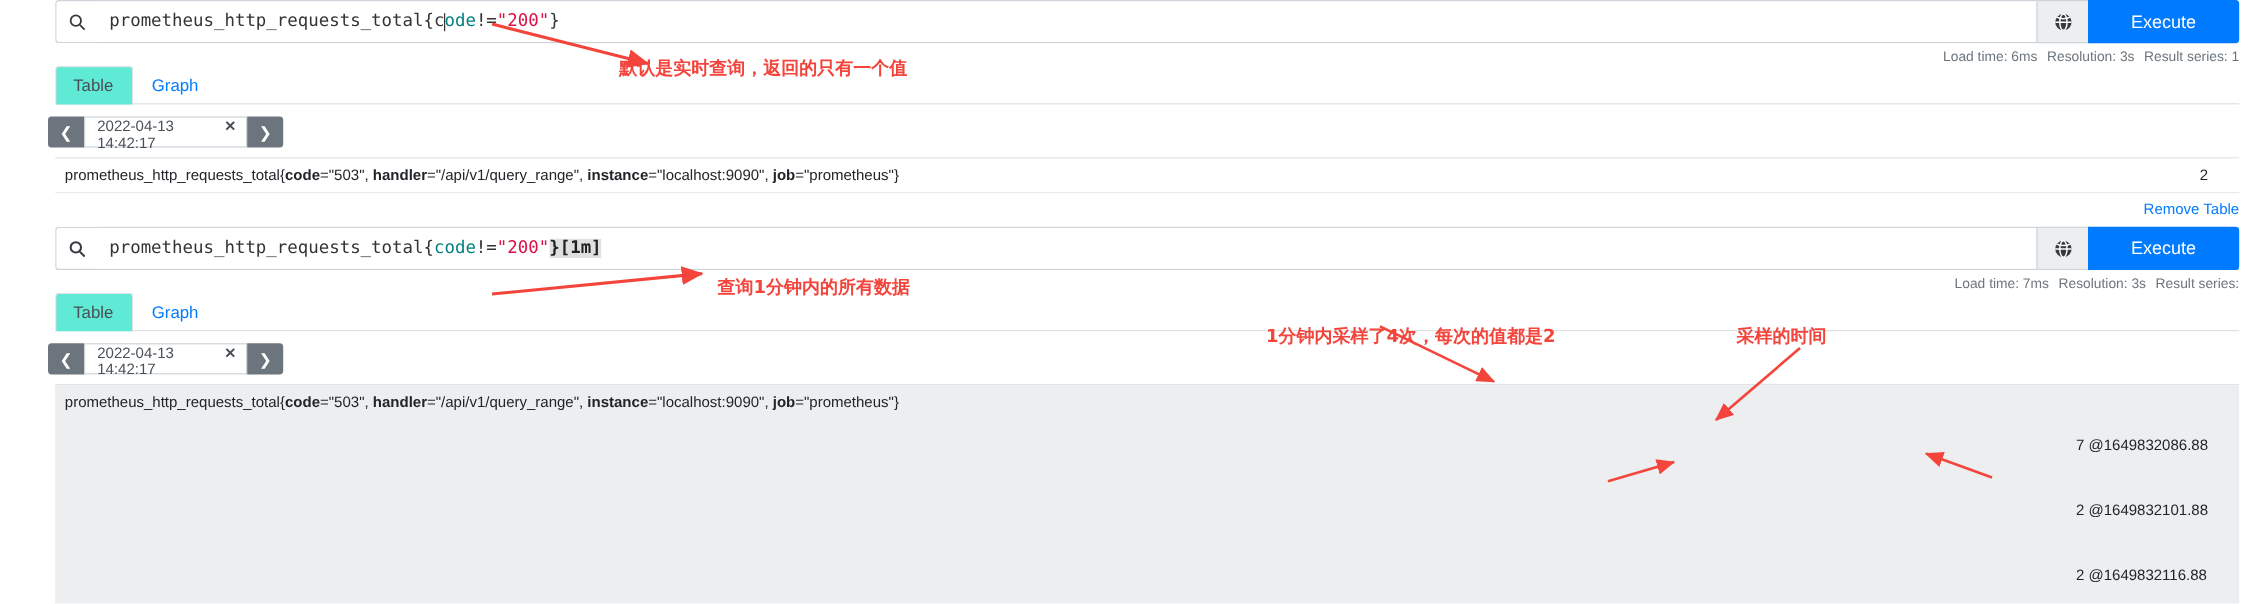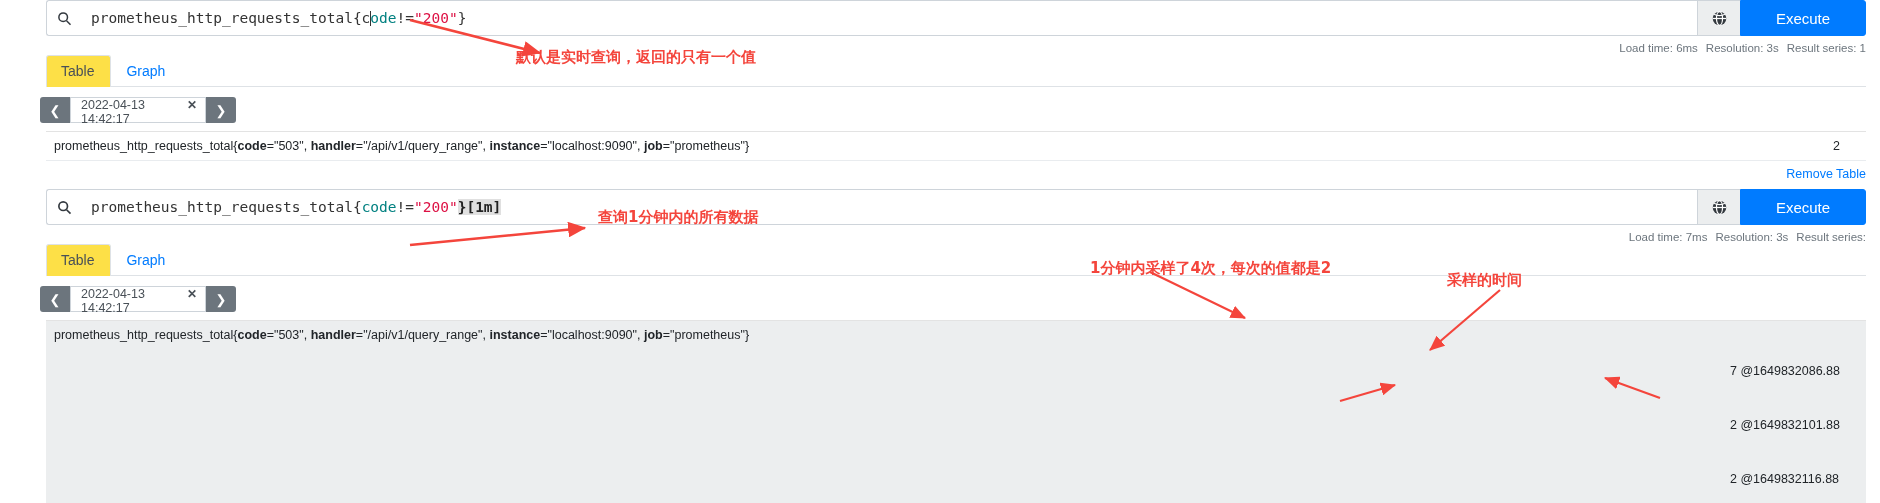"Table" .tab.active { background: #fde047 -> #5eead4 }
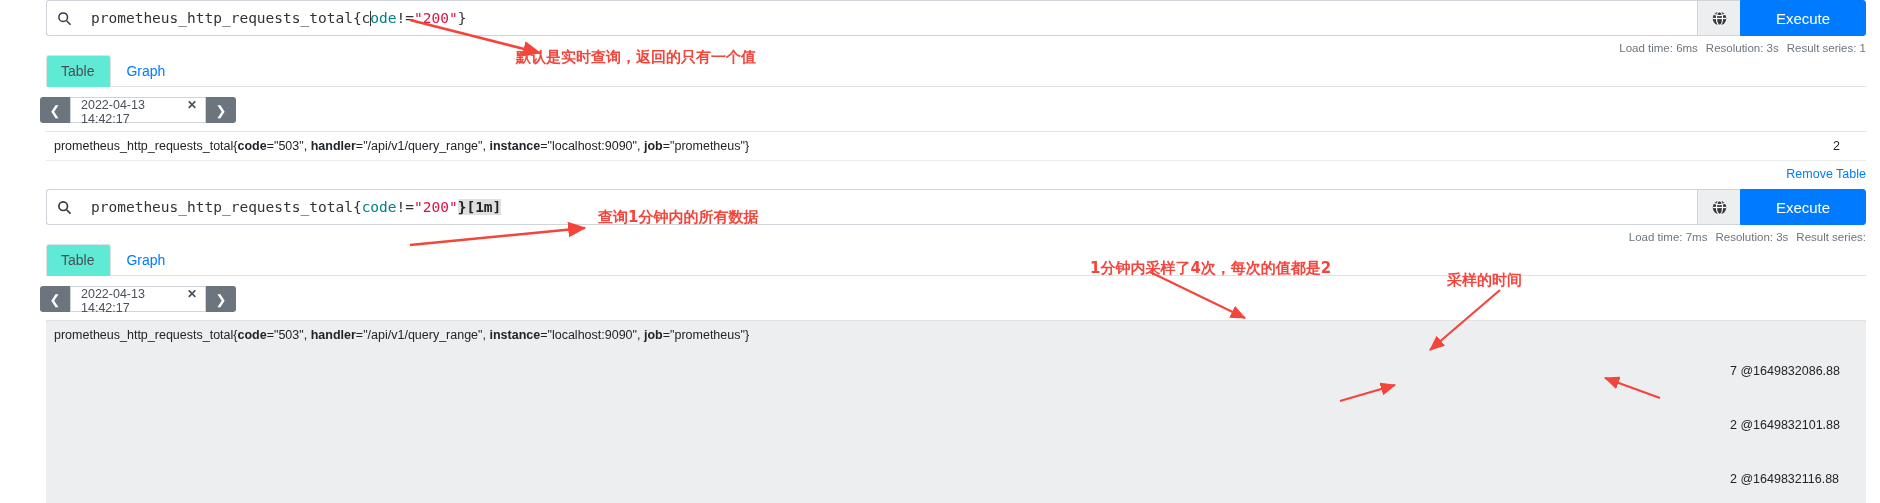"查询1分钟内的所有数据" div.annotation { top: 208px -> 230px }
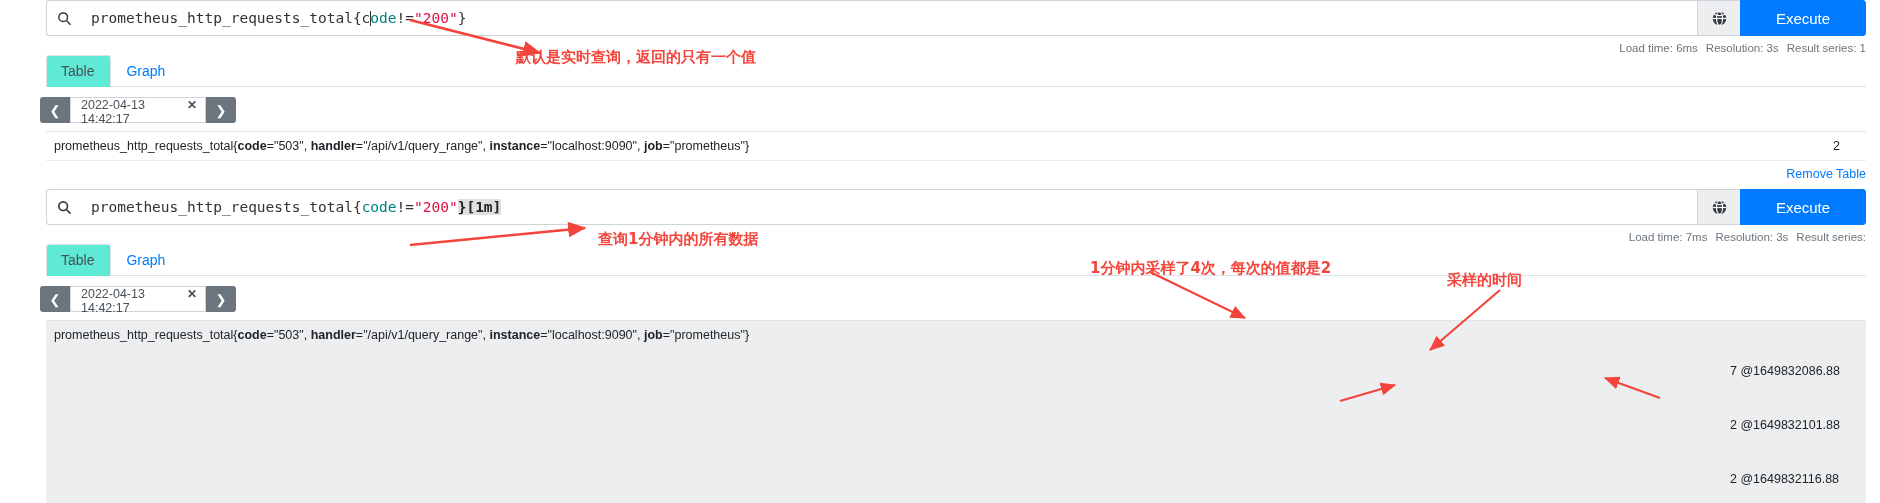"1分钟内采样了4次，每次的值都是2" div.annotation { margin-left: 35px -> none; top: 259px -> 271px }
